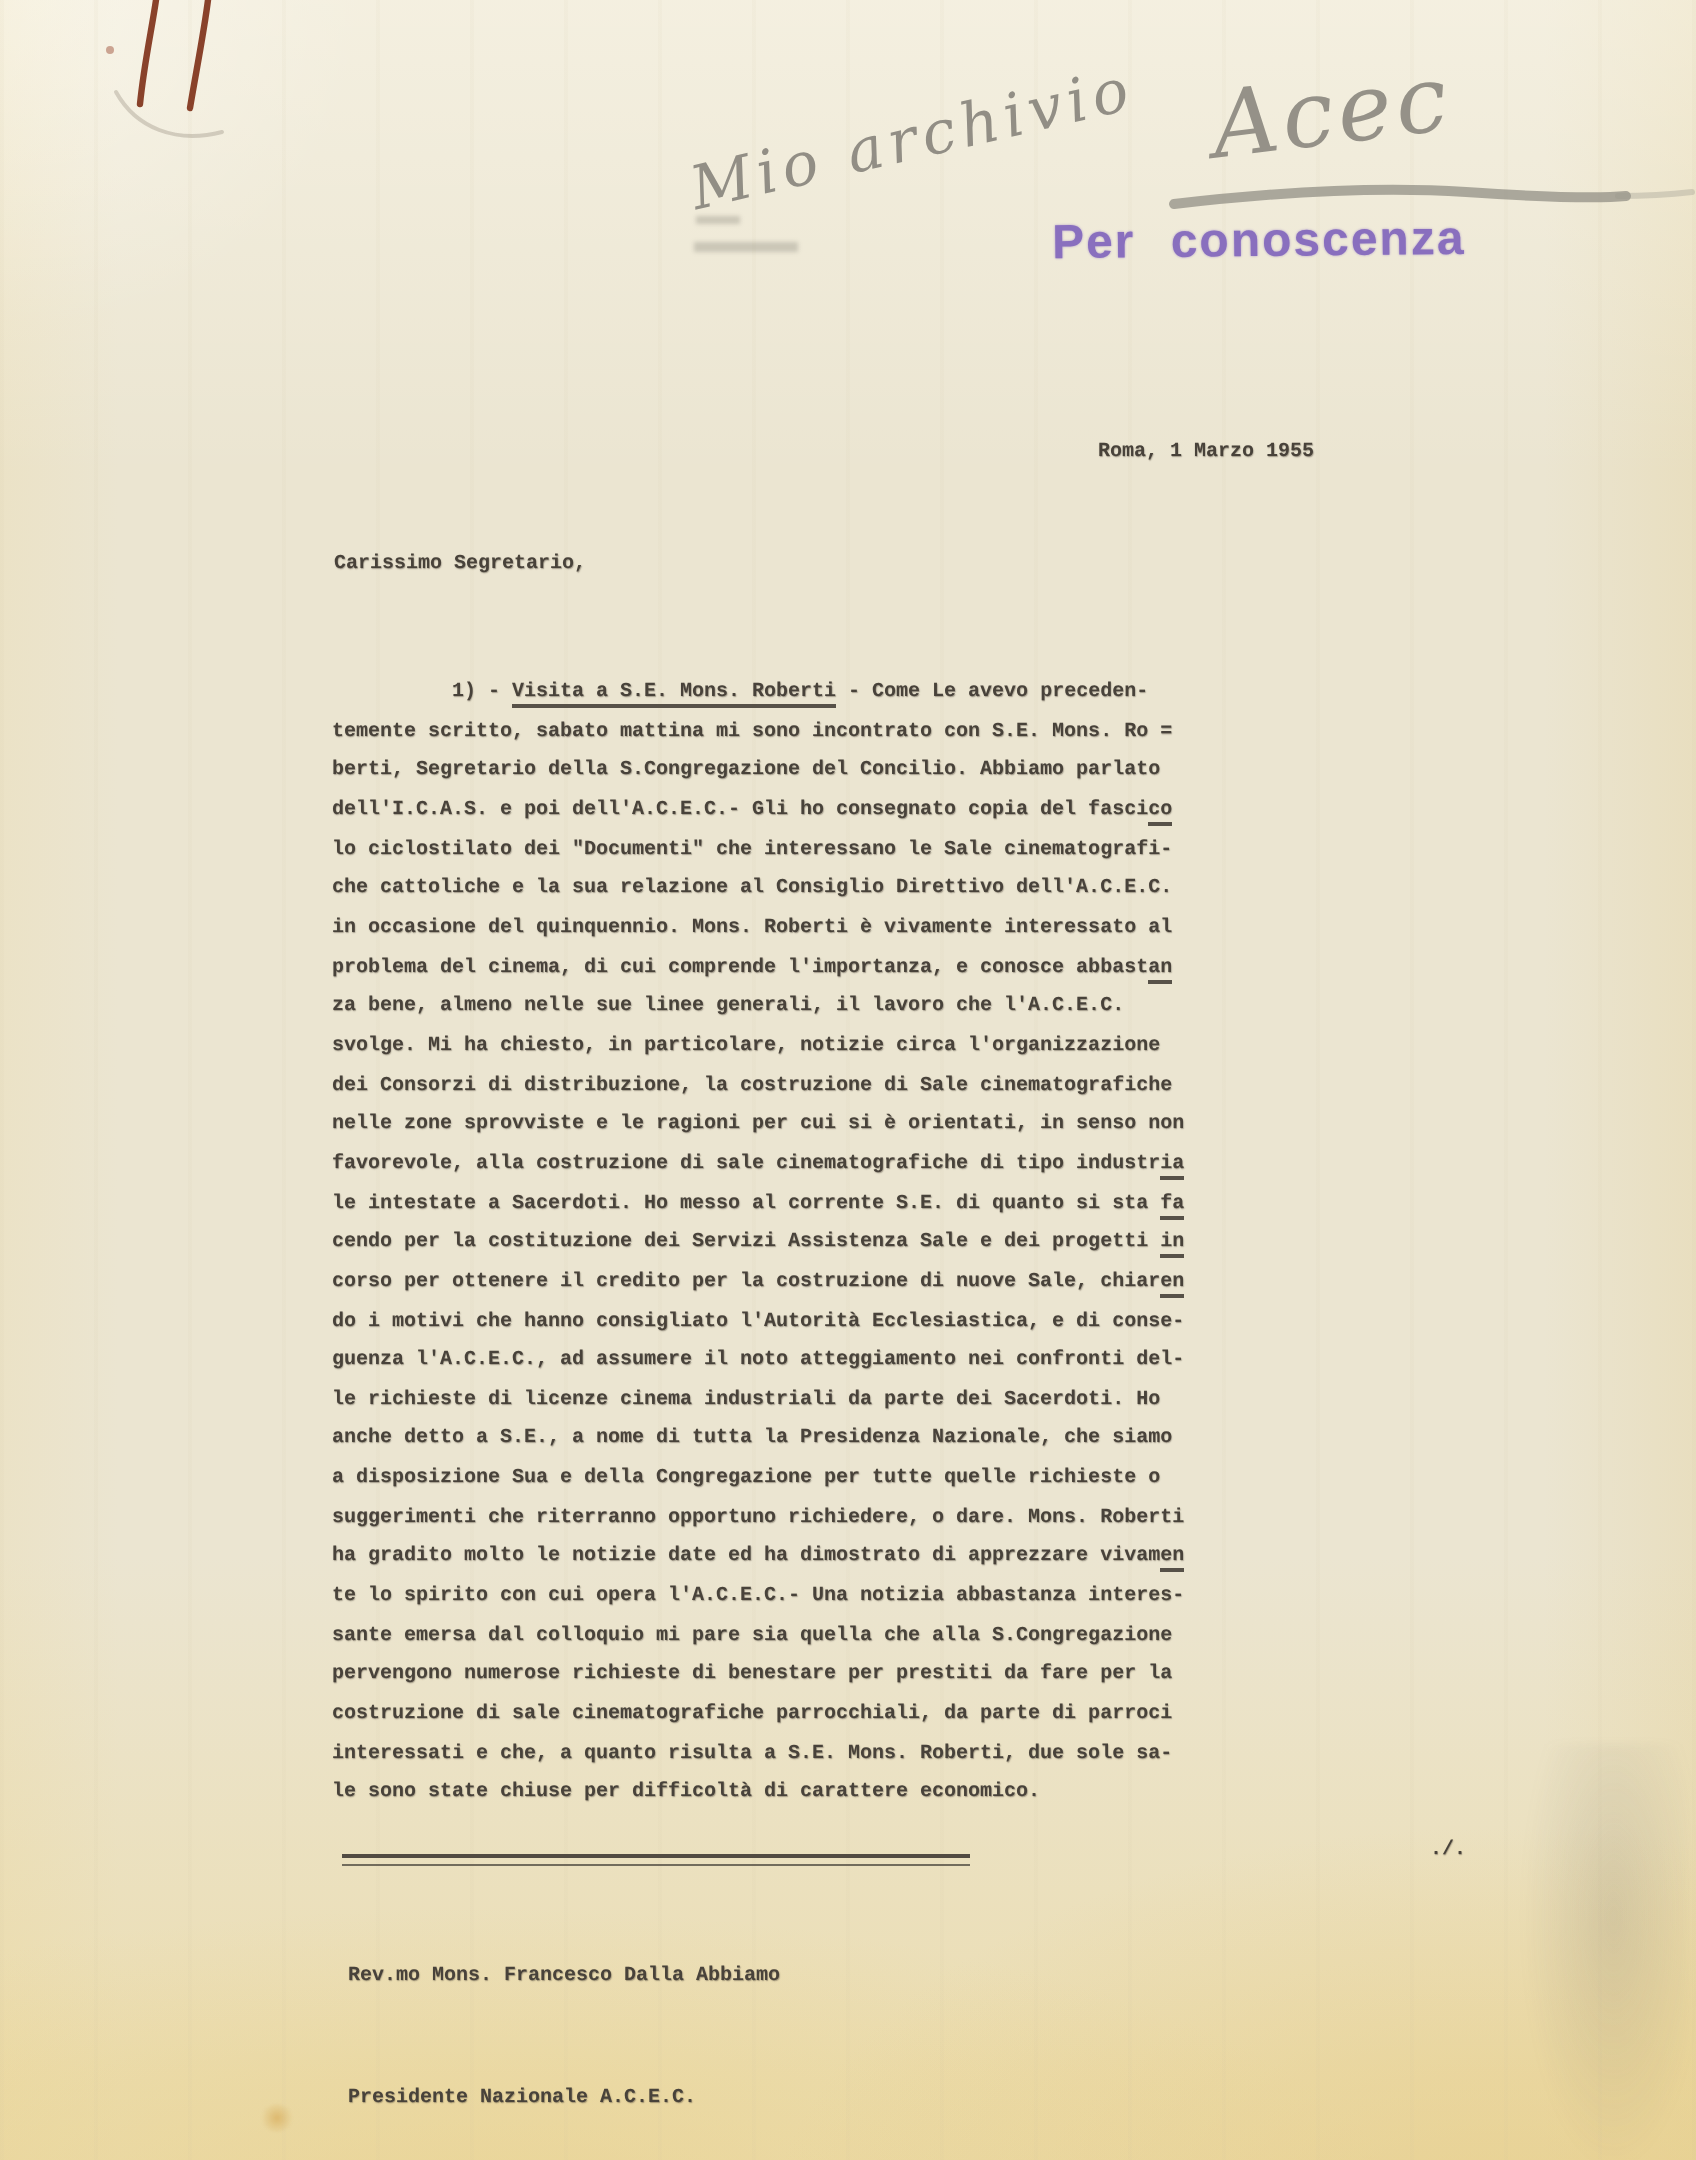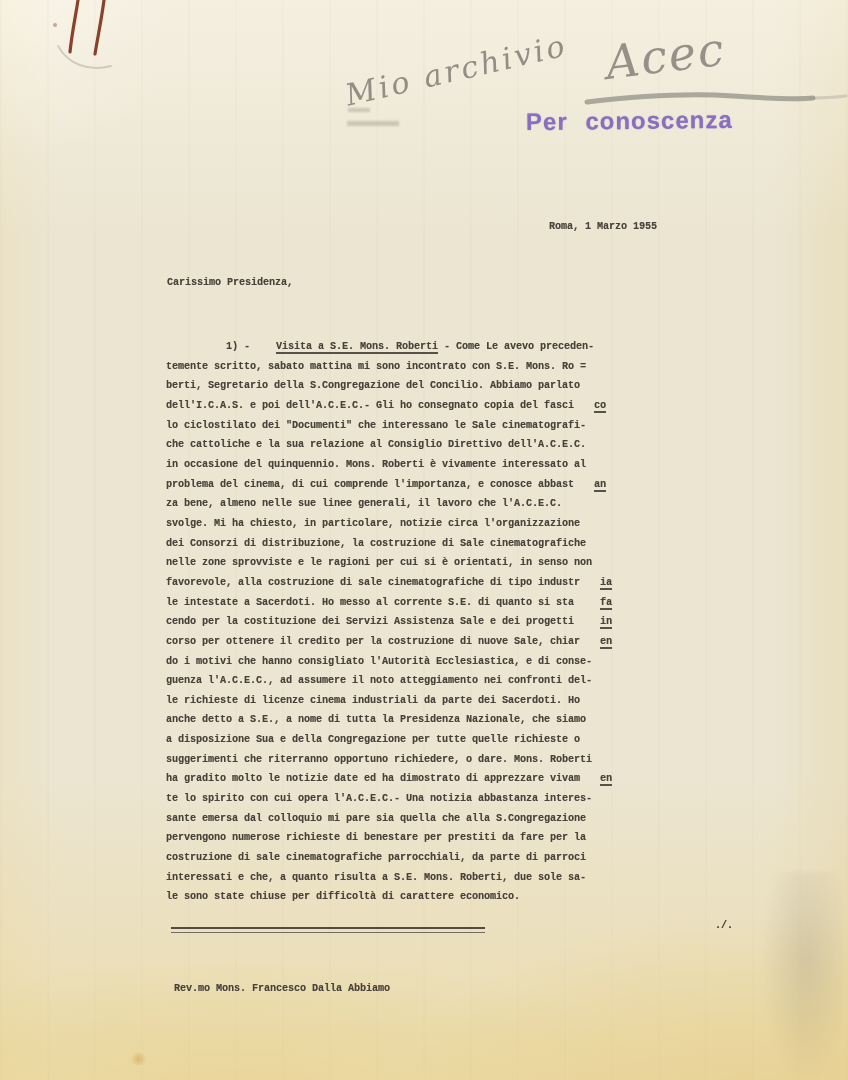"Carissimo Presidenza," div.tw { text: Presidenza -> Segretario }
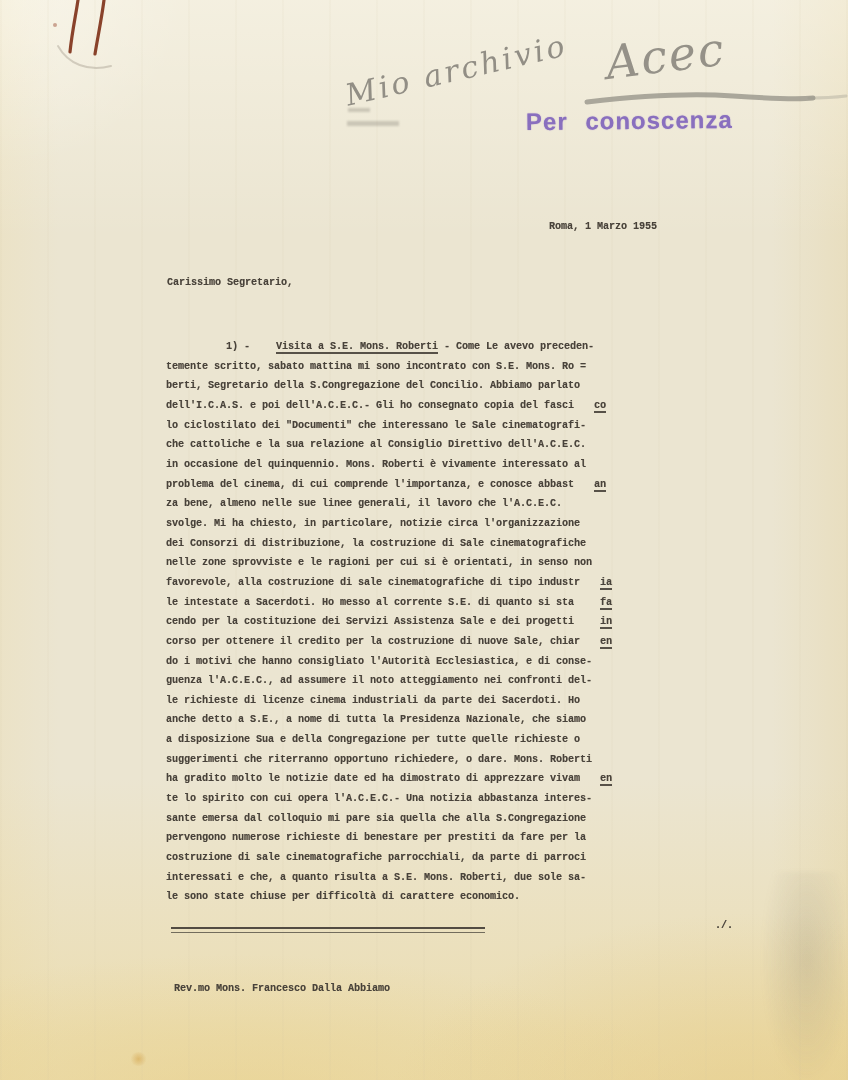"Visita a S.E. Mons. Roberti" .u { margin-left: 20px -> none }
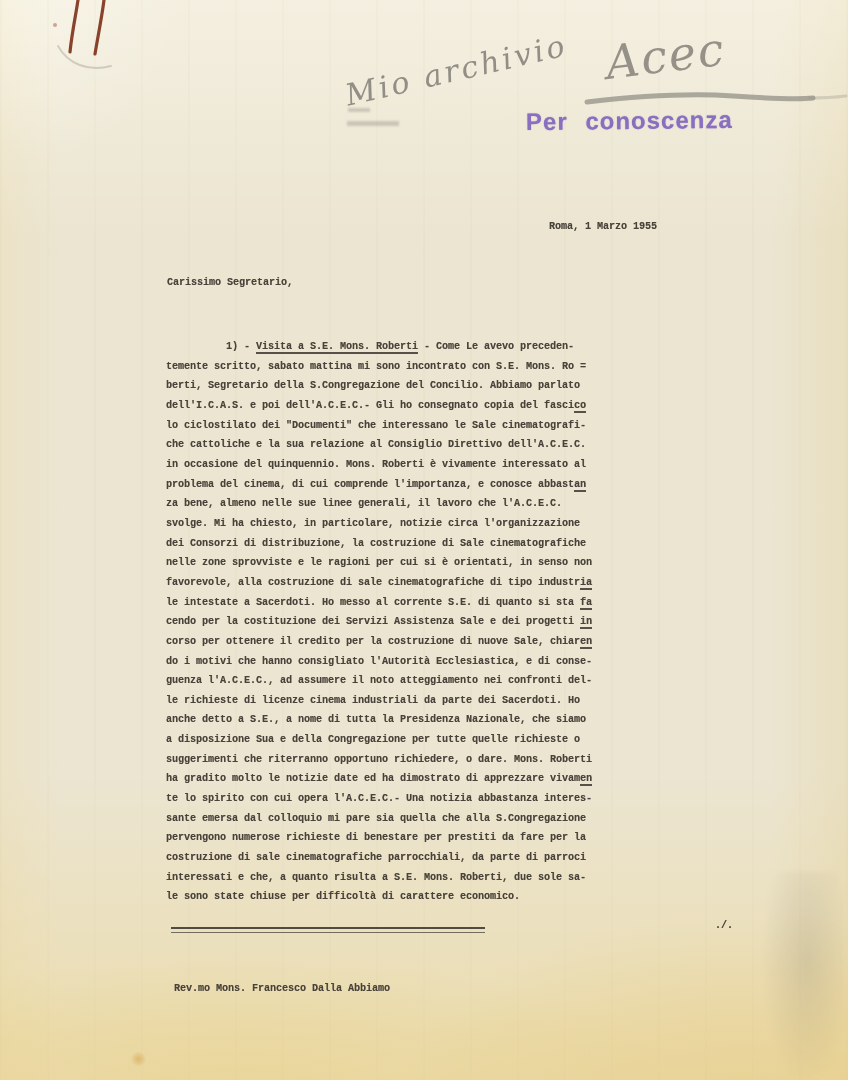"Presidente Nazionale A.C.E.C." div { html: none -> <div>Presidente Nazionale A.C.E.C.</div> }
